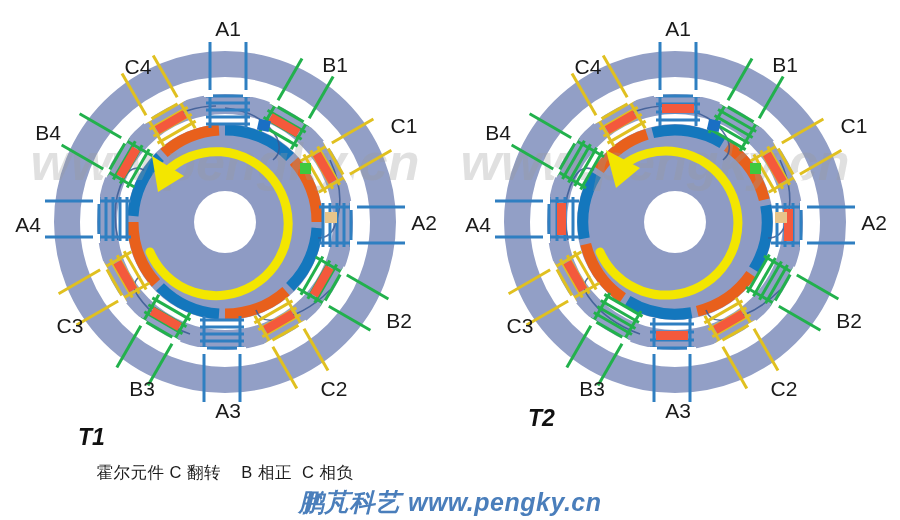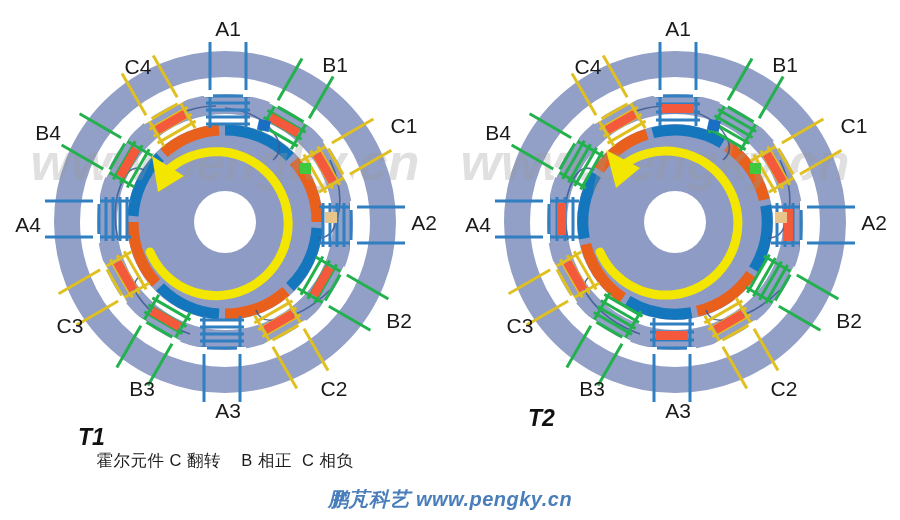"霍尔元件 C 翻转 B 相正" #cap-t1 { margin-top: none -> 12px }
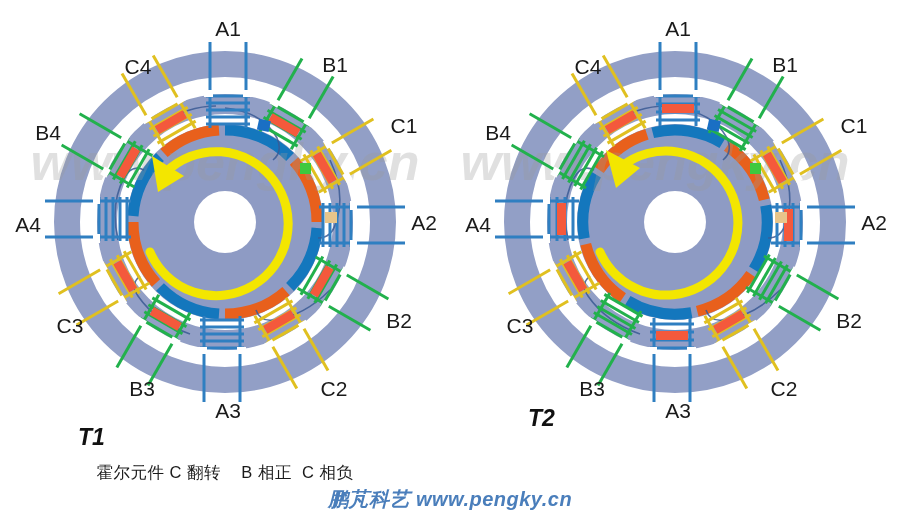"鹏芃科艺 www.pengky.cn" #footer { font-size: 20px -> 25px }
